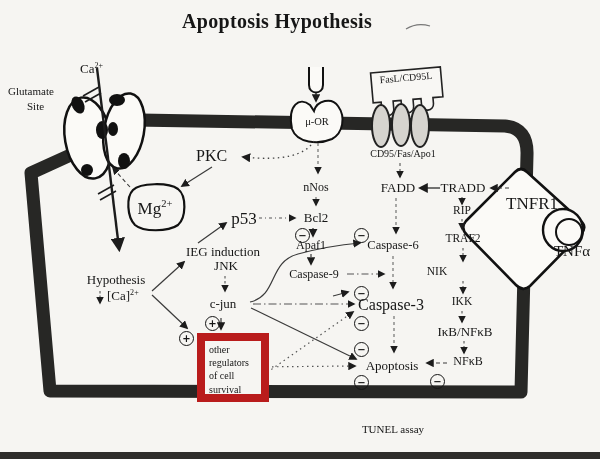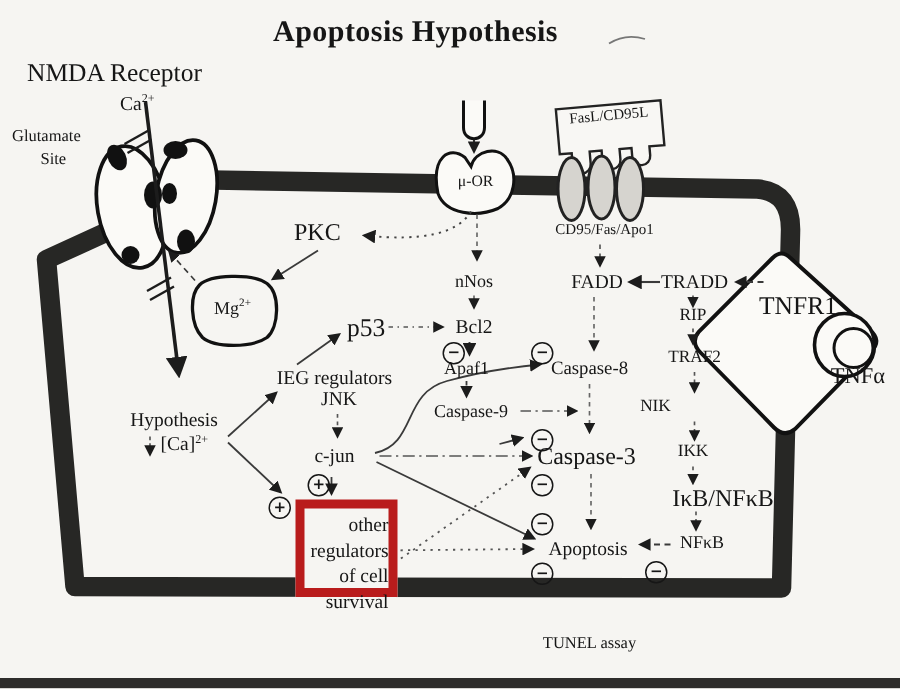"Apoptosis Hypothesis" .stage { text-align: right -> none }
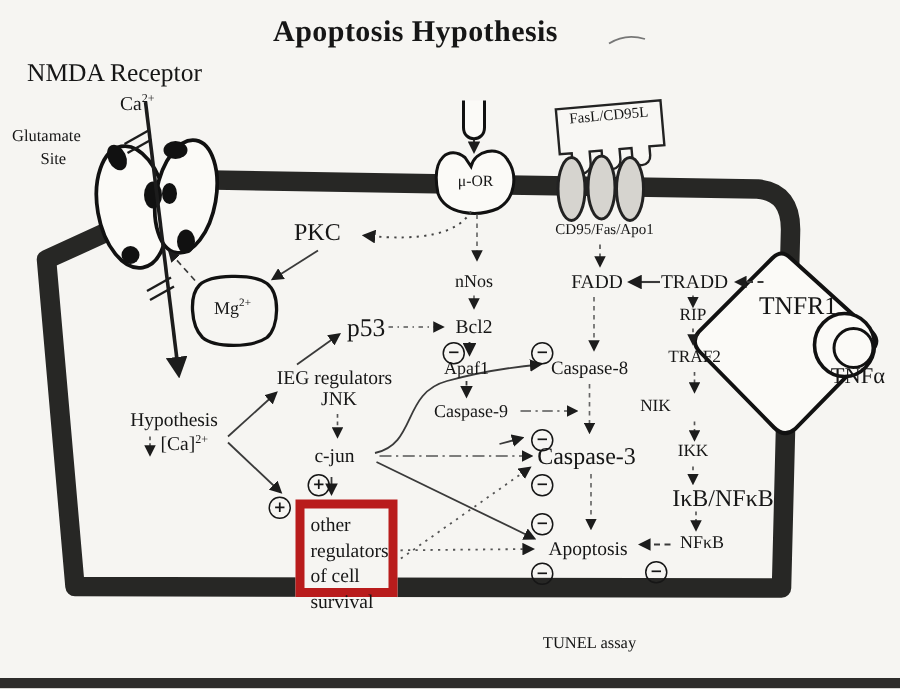"NMDA Receptor" div.lbl { html: <div>NMDA Receptor</div> -> none }
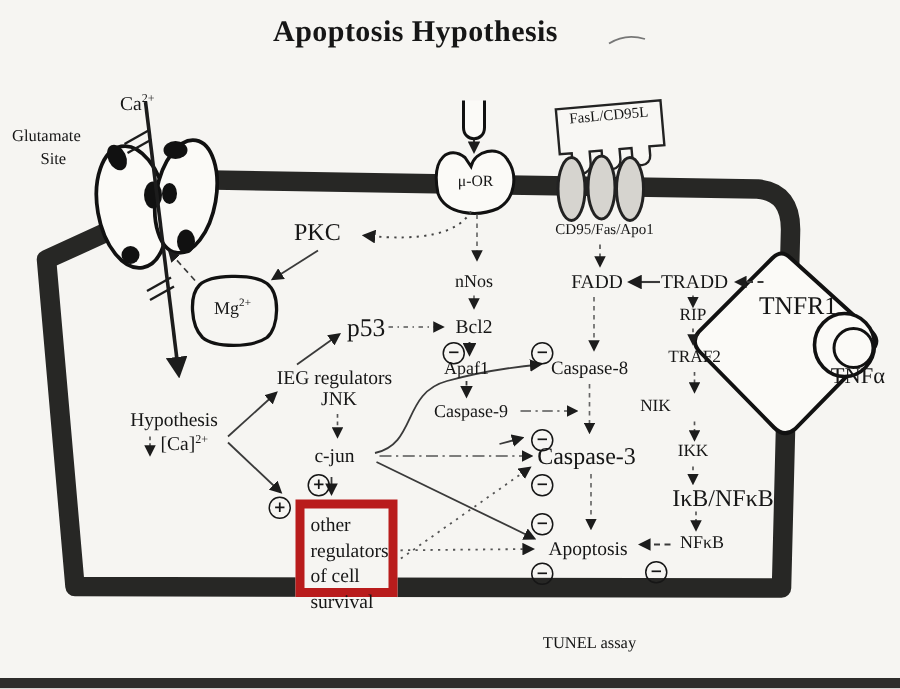"Mg2+" div.lbl { font-size: 12px -> 17px }
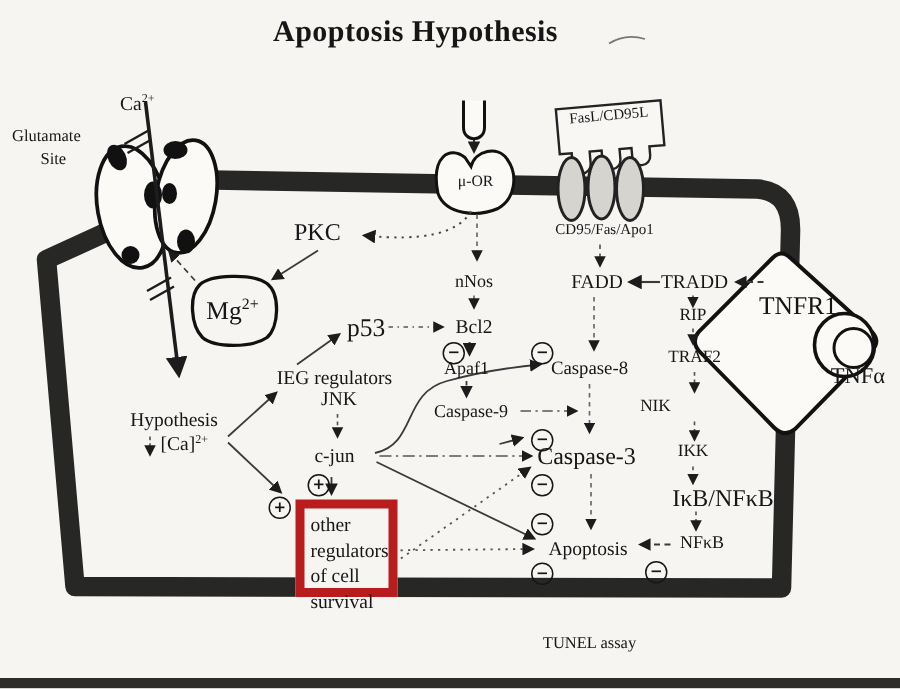"IEG regulators" div.lbl { text: regulators -> induction }
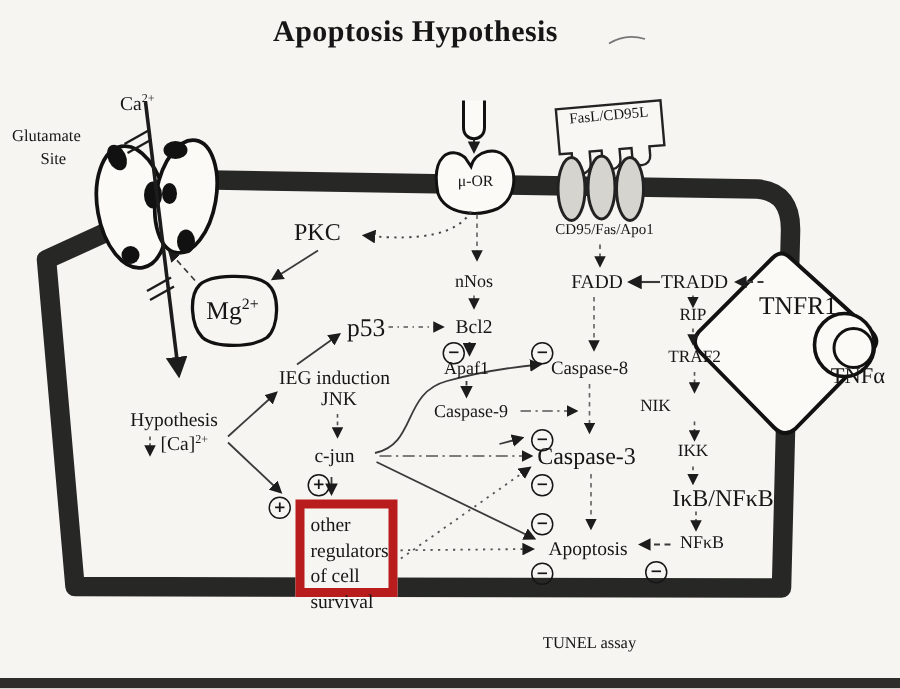"Caspase-8" div.lbl { text: Caspase-8 -> Caspase-6 }
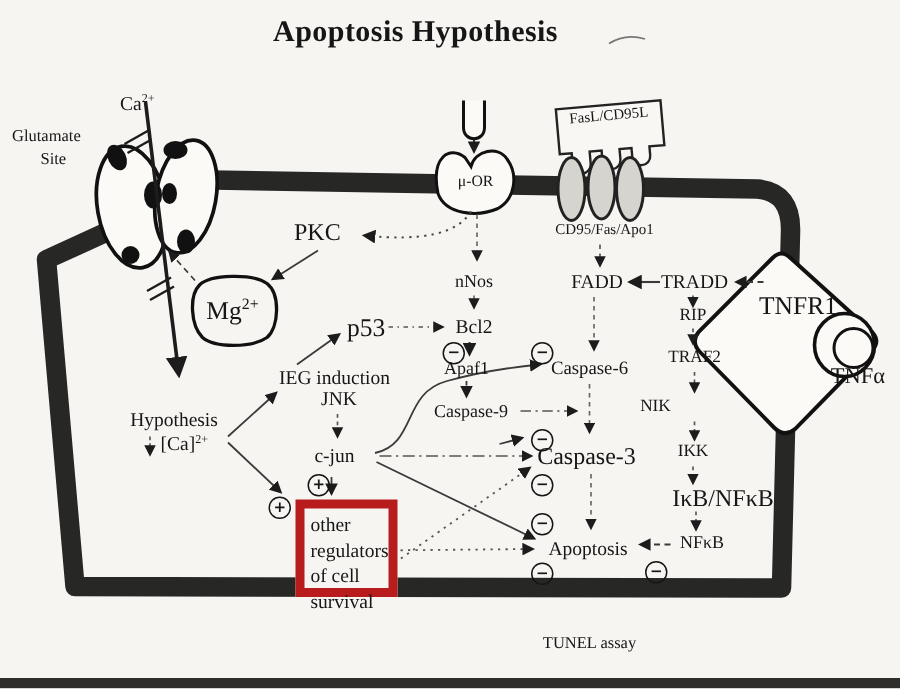"IκB/NFκB" div.lbl { font-size: 16px -> 13px; left: 482px -> 465px }
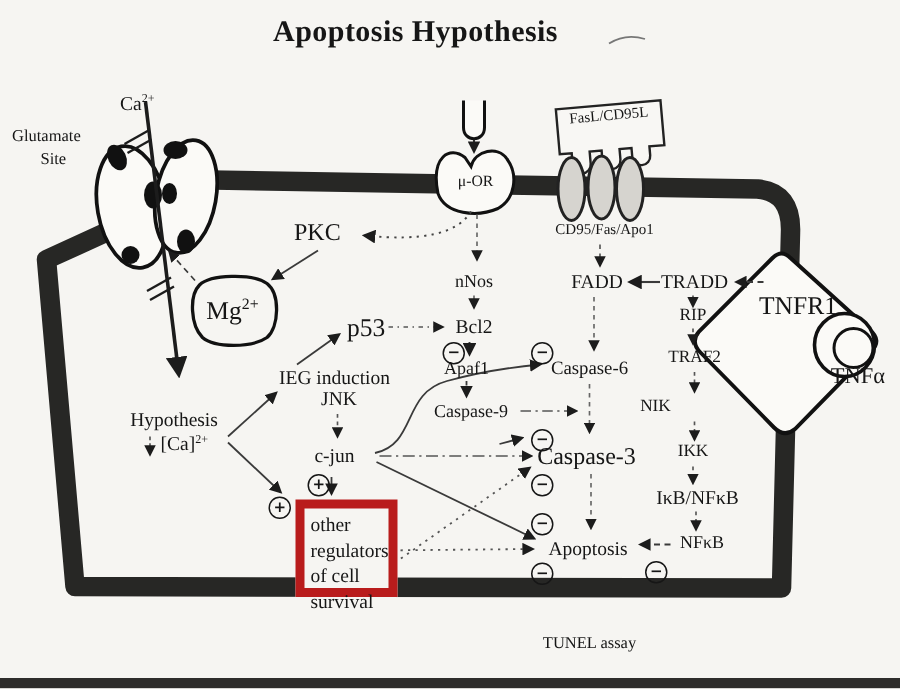"other" .sbox { border: 6px solid #b91c1c -> 8px solid #b91c1c; font-size: 13px -> 10px }
